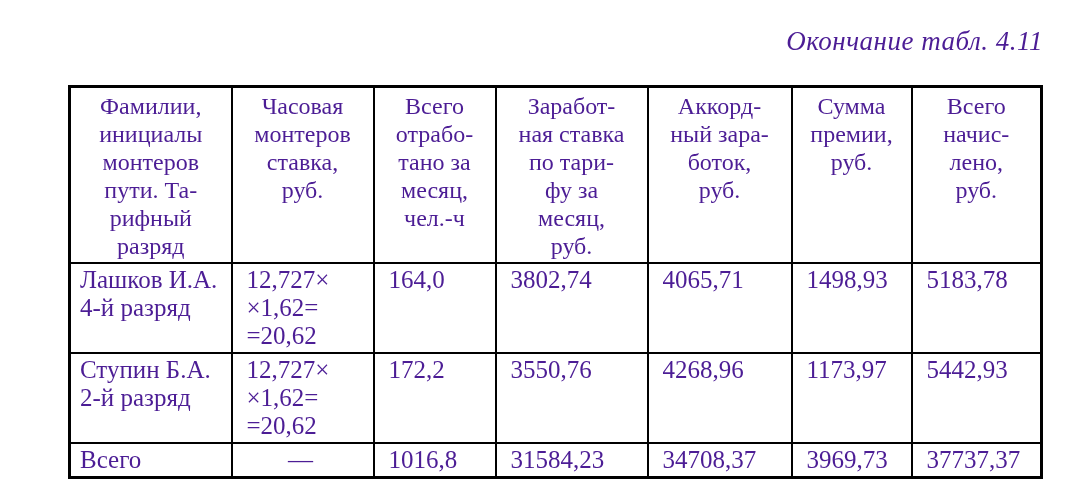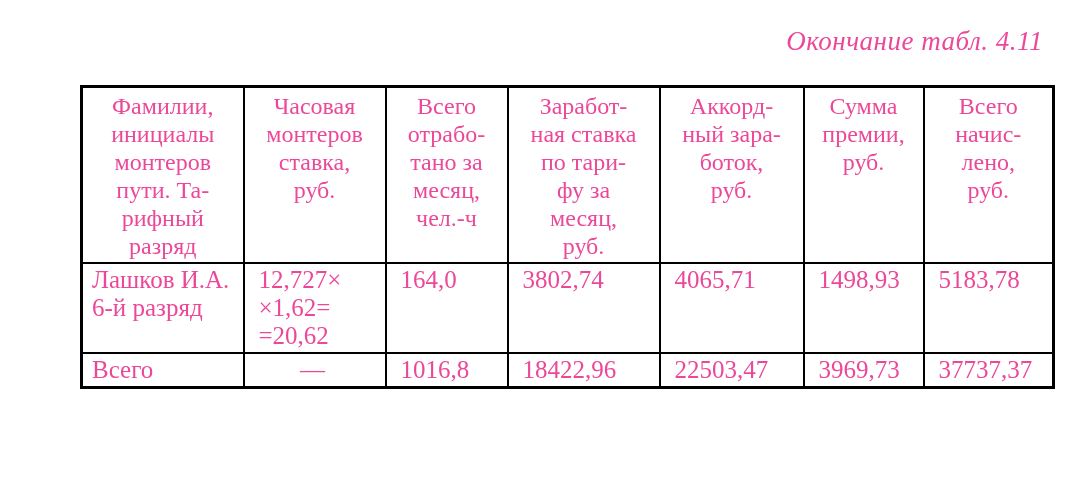"Окончание табл. 4.11" .page { color: #ec4899 -> #4c1d95 }
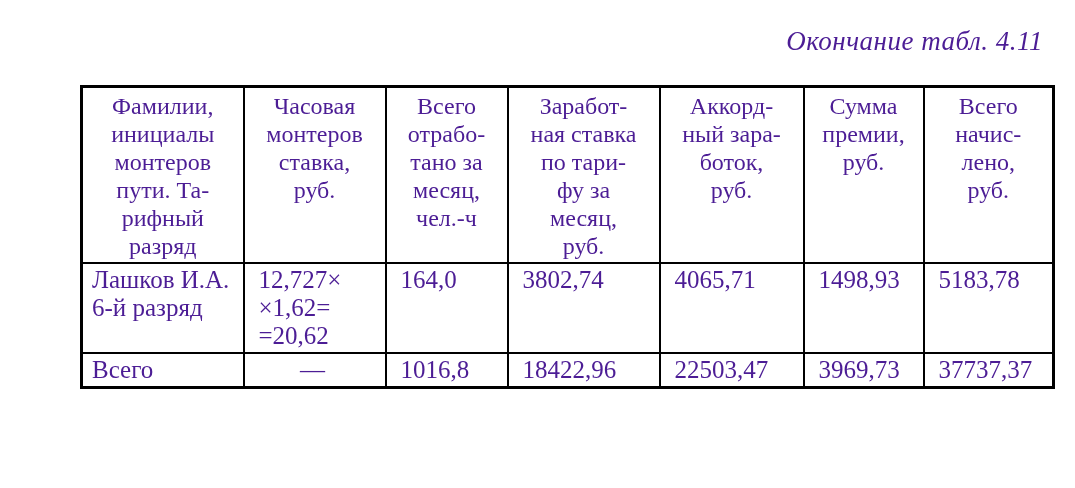"Фамилии," table.wage-table { left: 80px -> 68px }
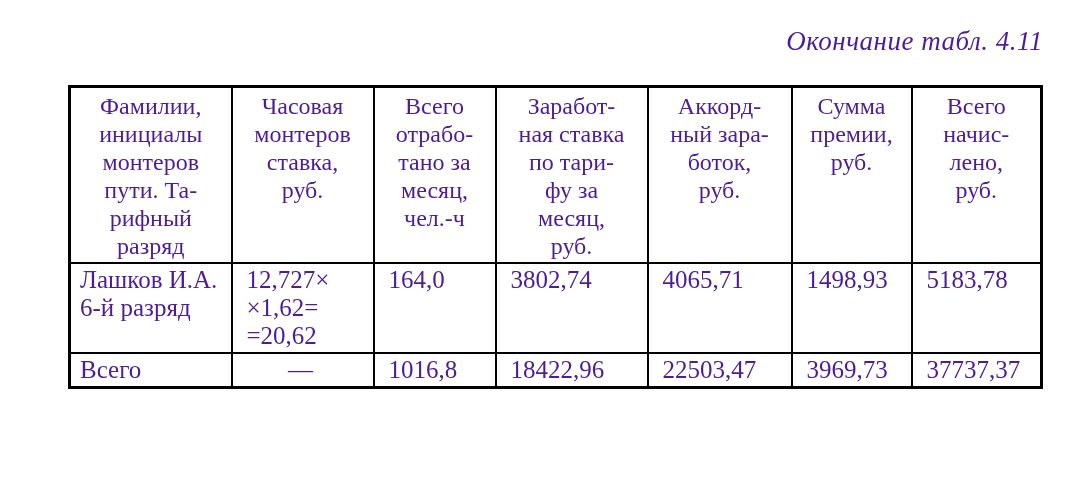"Лашков И.А." td.name-cell { text: 6-й -> 4-й }
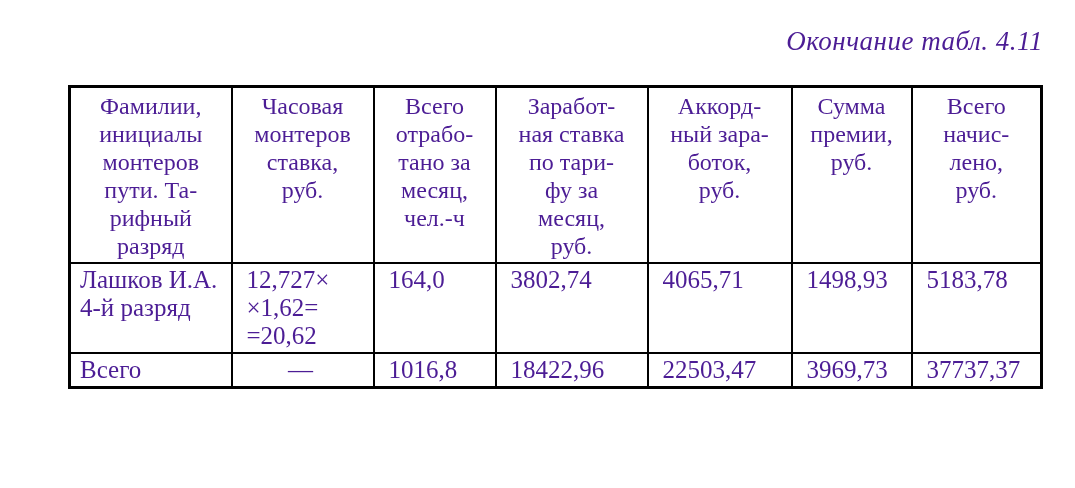"Ступин Б.А." tr.worker-row-2 { html: none -> <tr> <td>Ступин Б.А. 2-й разряд</td> <td>12,727× ×1,62= =20,62</td> <td>172,2</td> <td>3550,76</td> <td>4268,96</td> <td>1173,97</td> <td>5442,93</td> </tr> }
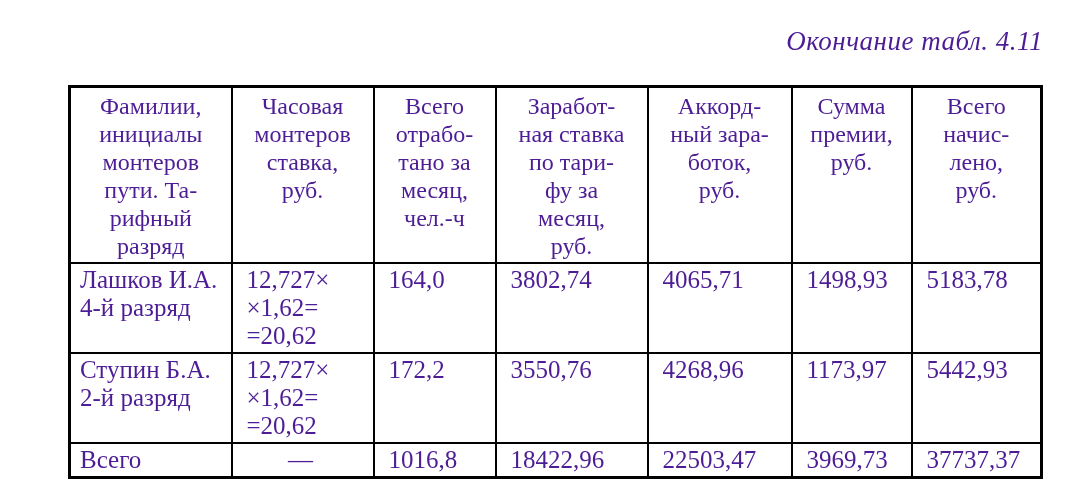"18422,96" td { text: 18422,96 -> 31584,23 }
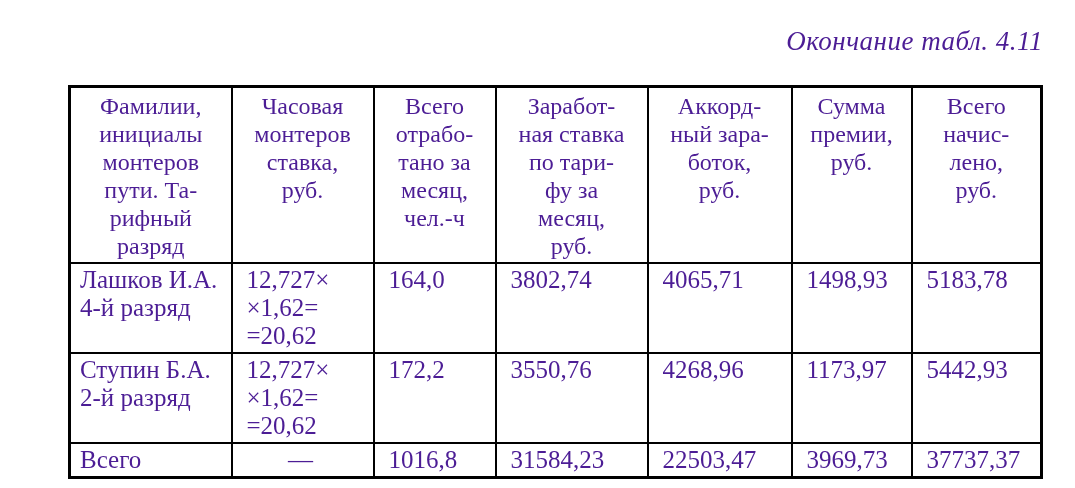"22503,47" td { text: 22503,47 -> 34708,37 }
